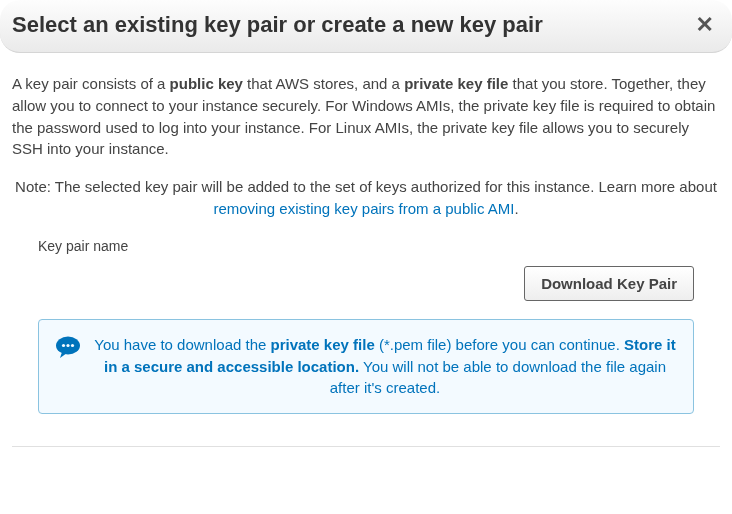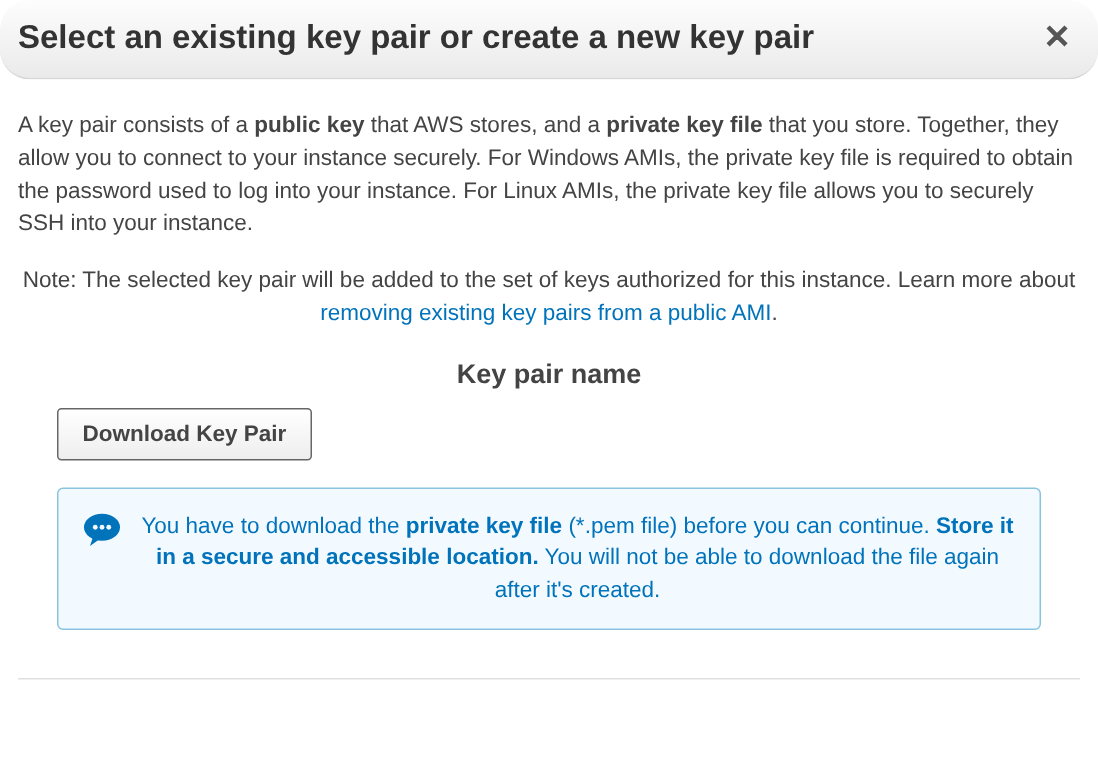"Key pair name" .field-label { font-size: 18px -> 14px; font-weight: 700 -> 400; text-align: center -> none }
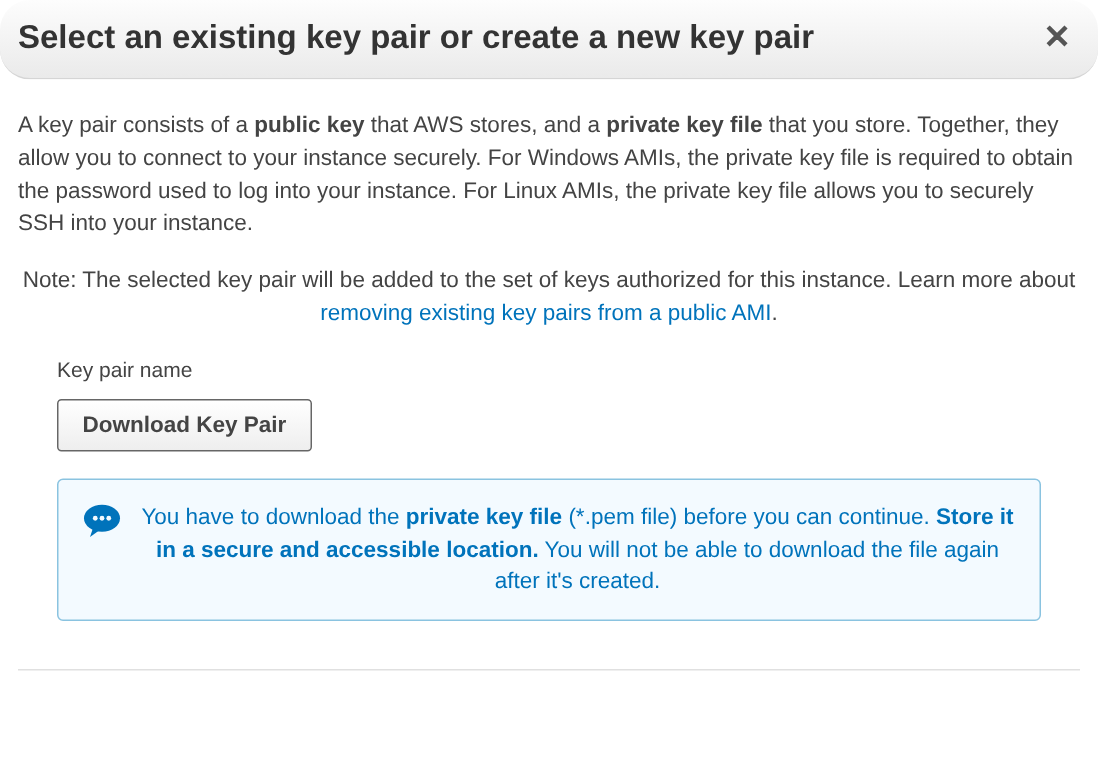"Download Key Pair" .download-row { justify-content: flex-start -> flex-end }
